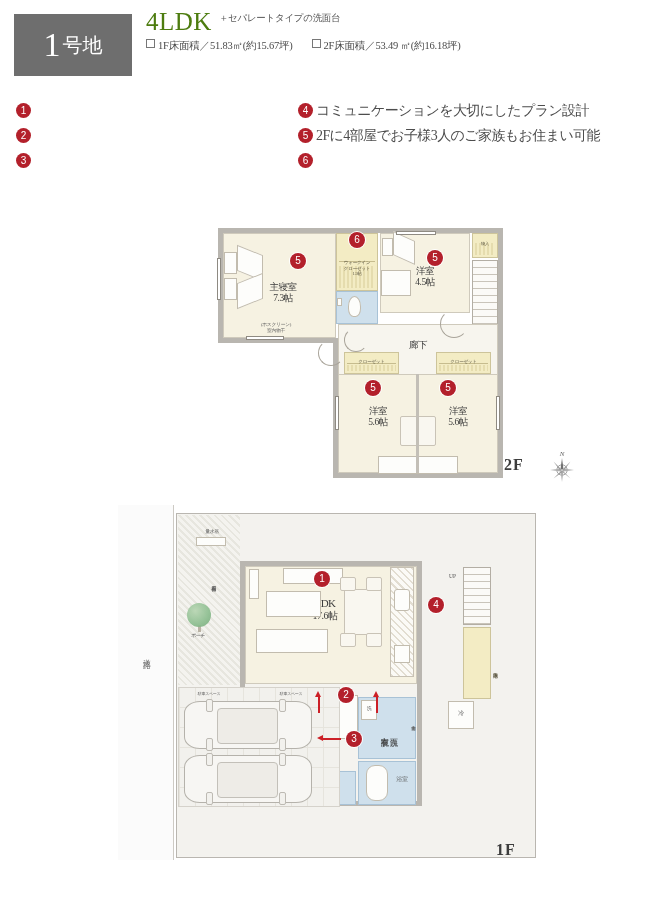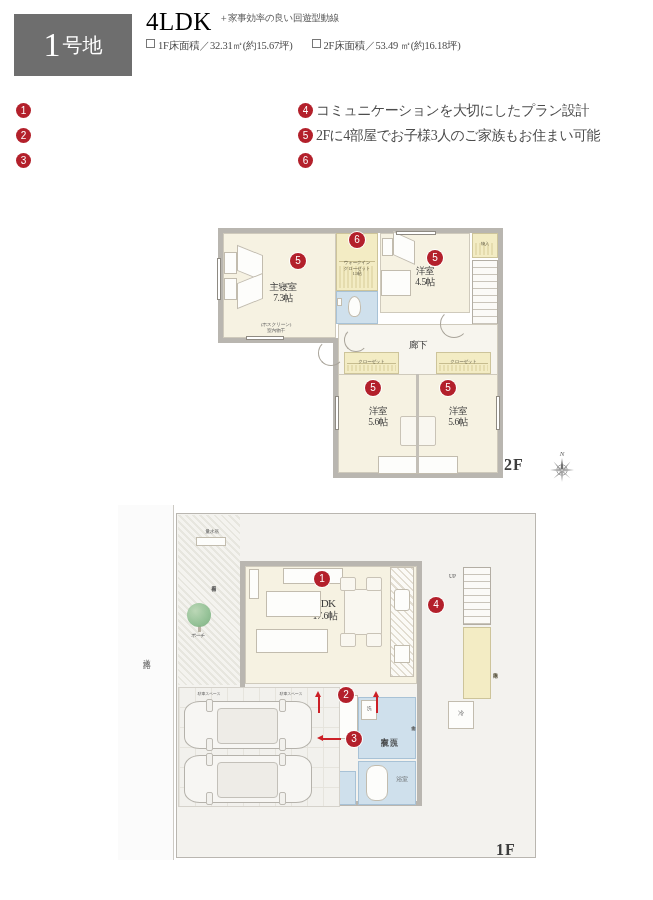"4LDK" .plan-type { color: #000000 -> #4d7c0f }
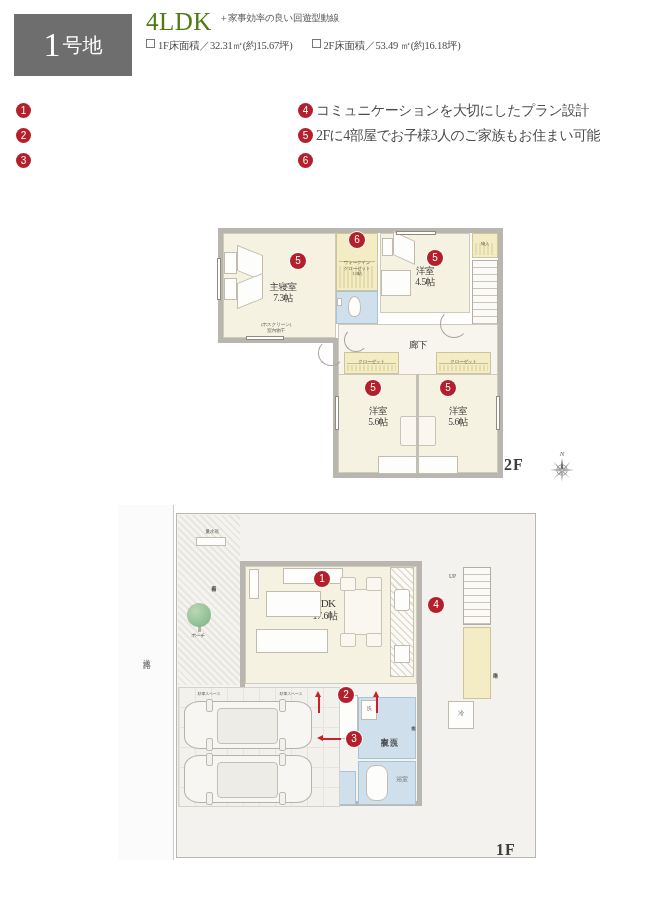"＋家事効率の良い回遊型動線" span.plan-sub { text: 家事効率の良い回遊型動線 -> セパレートタイプの洗面台 }
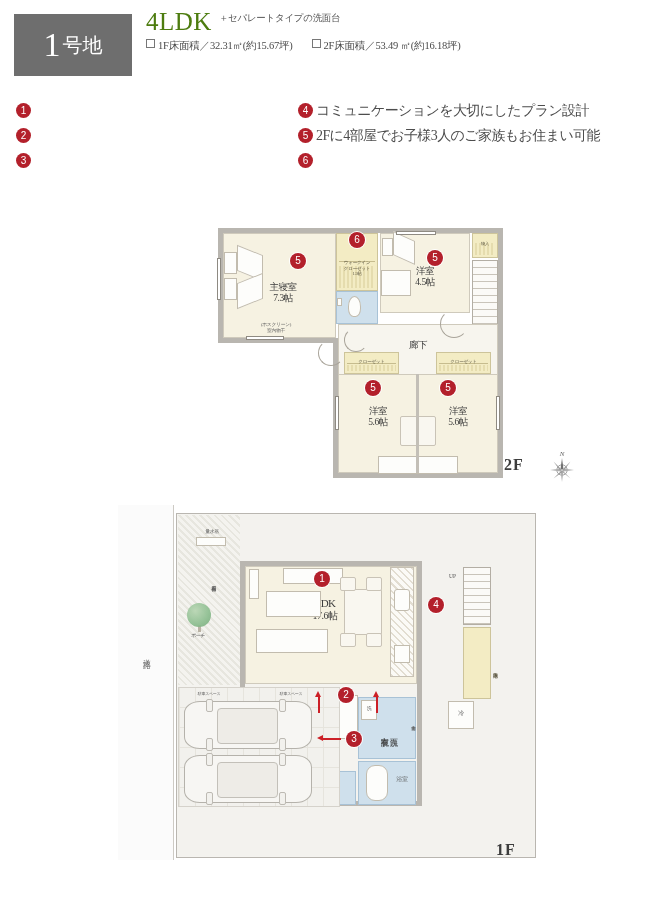"1F床面積／32.31㎡" span { text: 32.31 -> 51.83 }
